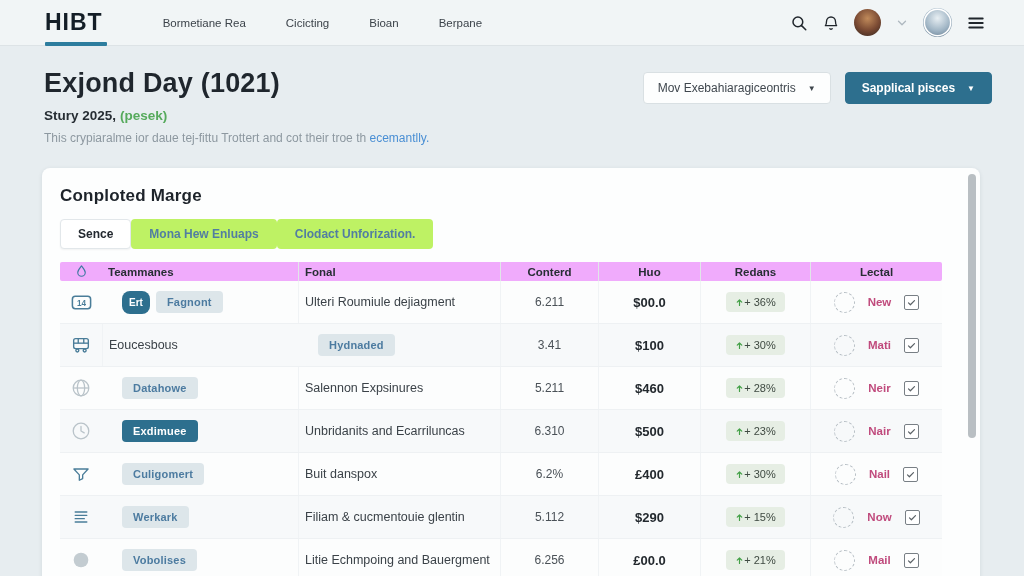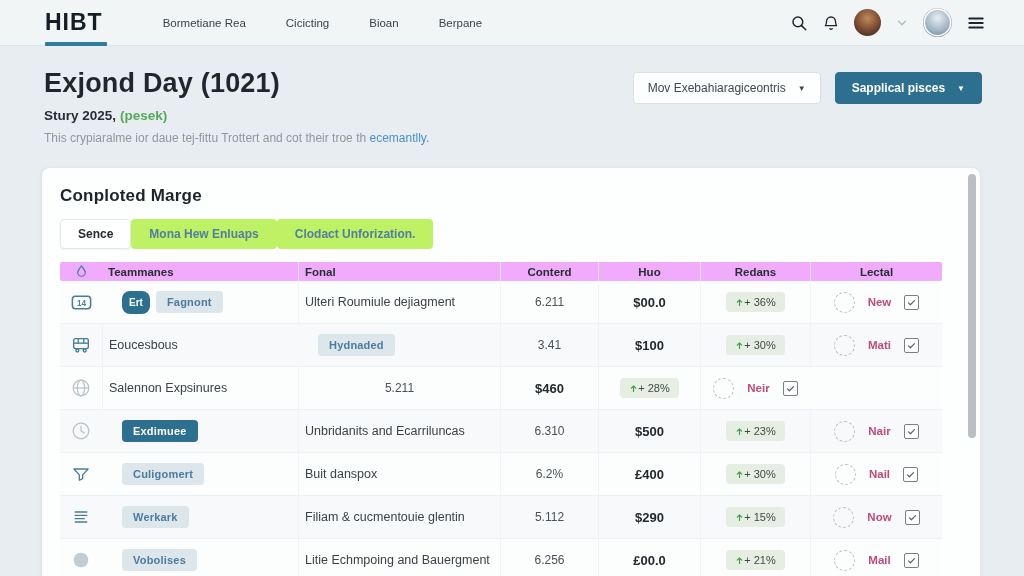"Mov Exebahiaragiceontris" .header-actions { right: 42px -> 32px }
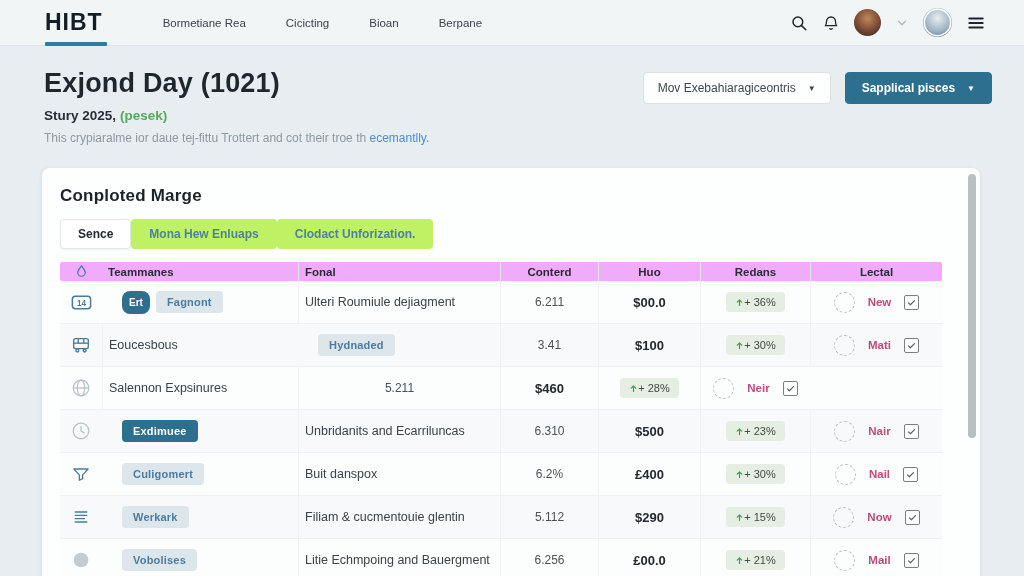"Datahowe" span.cell { html: none -> <span> <span>Datahowe</span> </span> }
